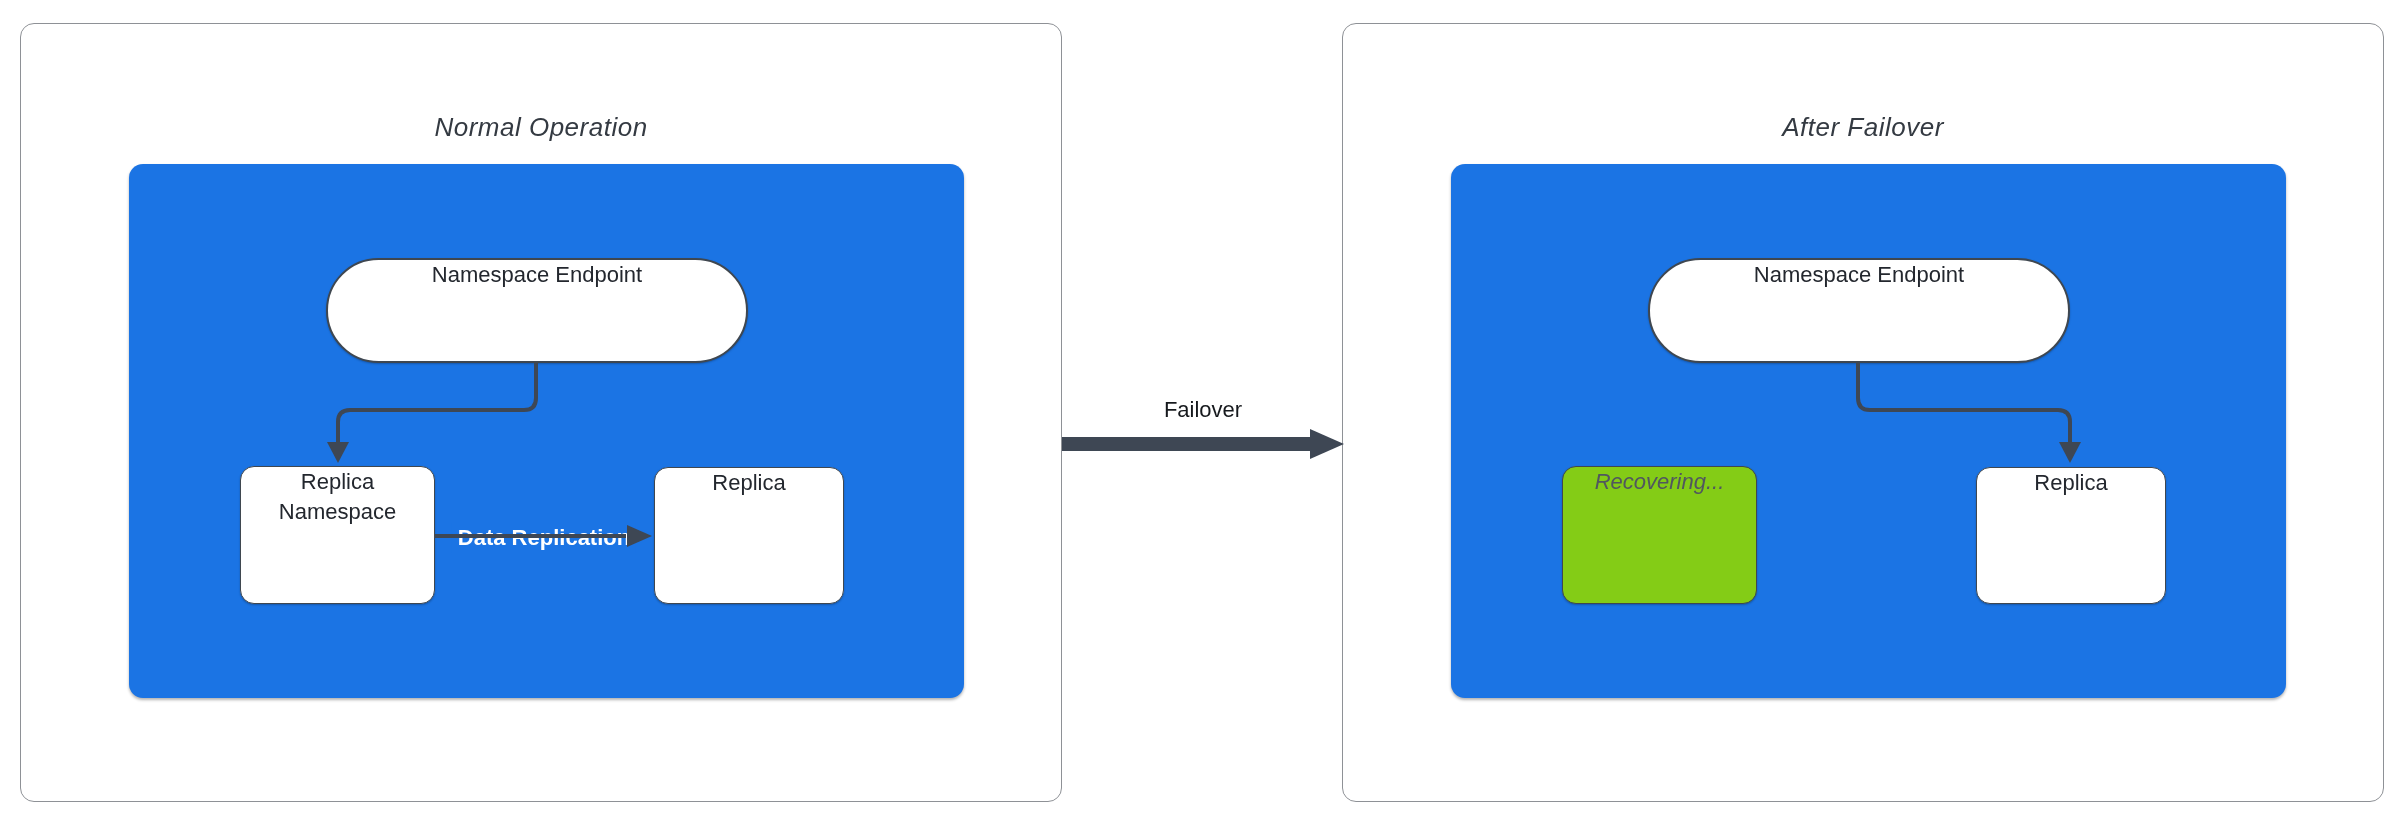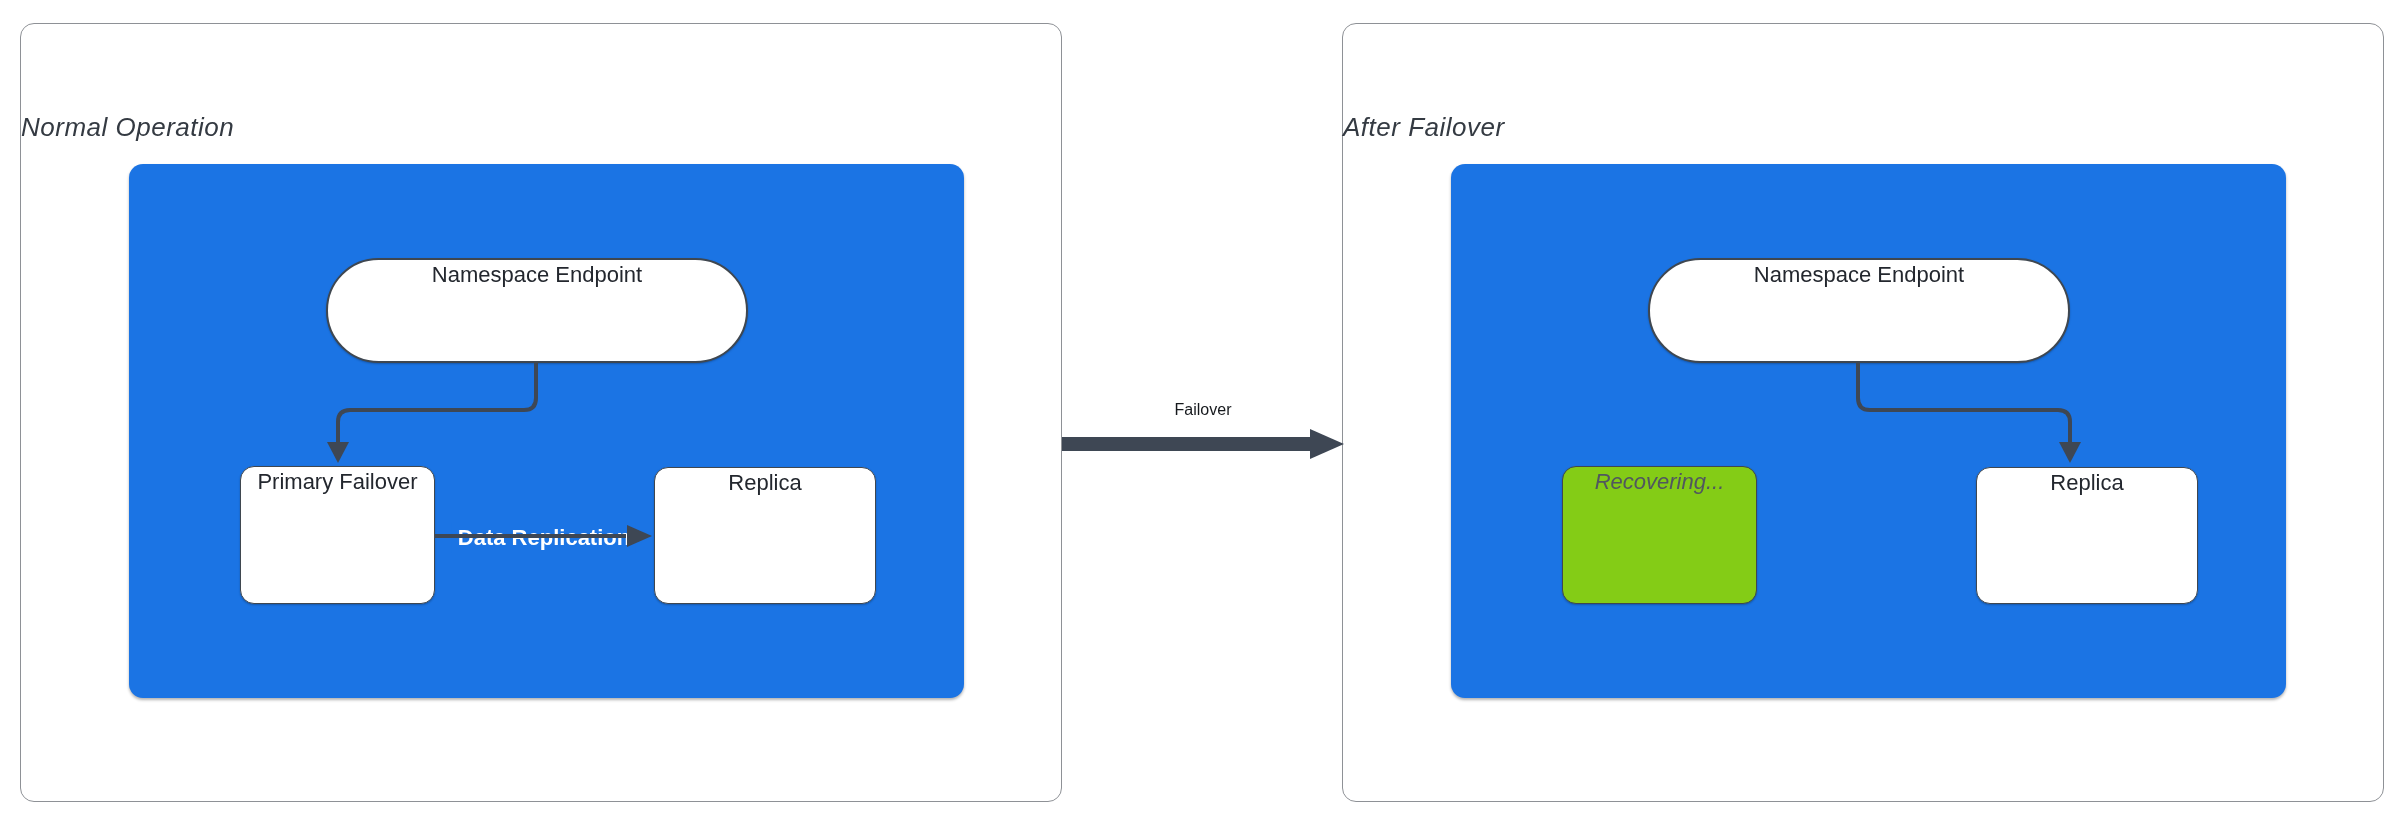"Normal Operation" .panel-title { text-align: none -> center }
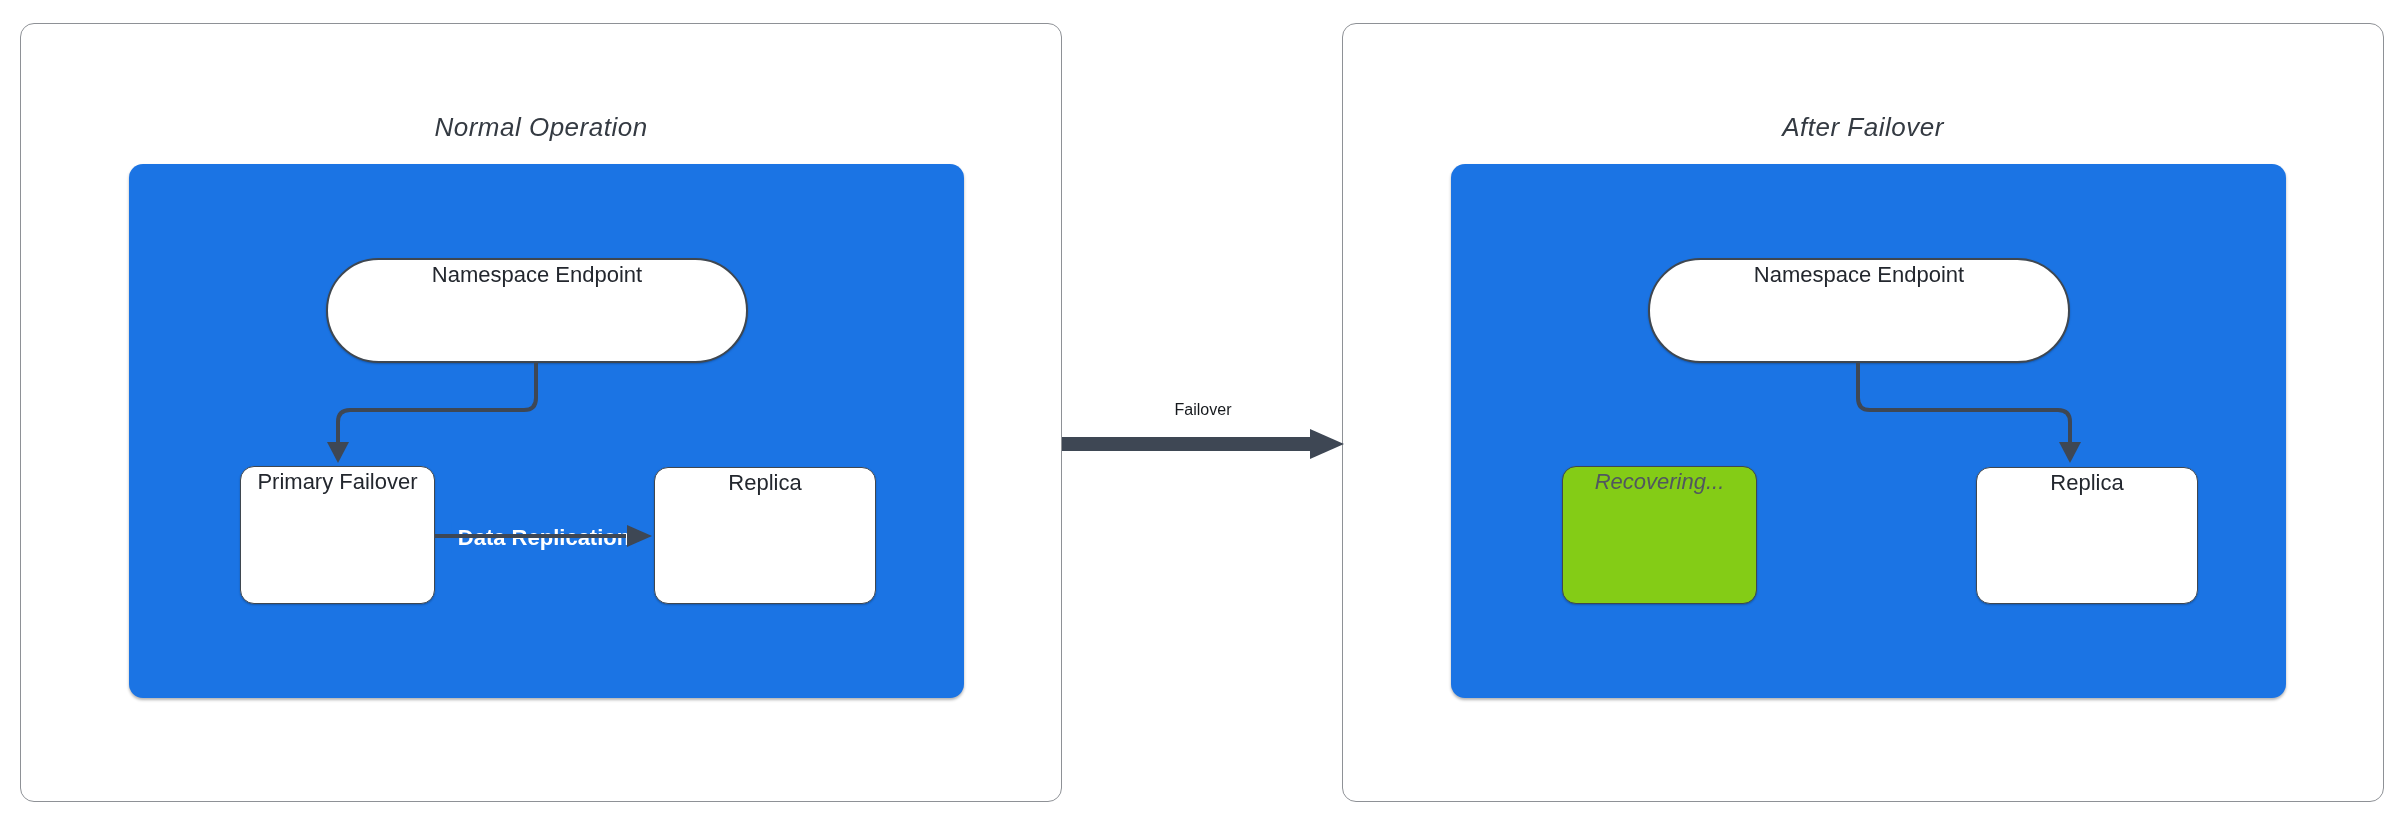"Failover" .failover-label { font-size: 16px -> 22px }
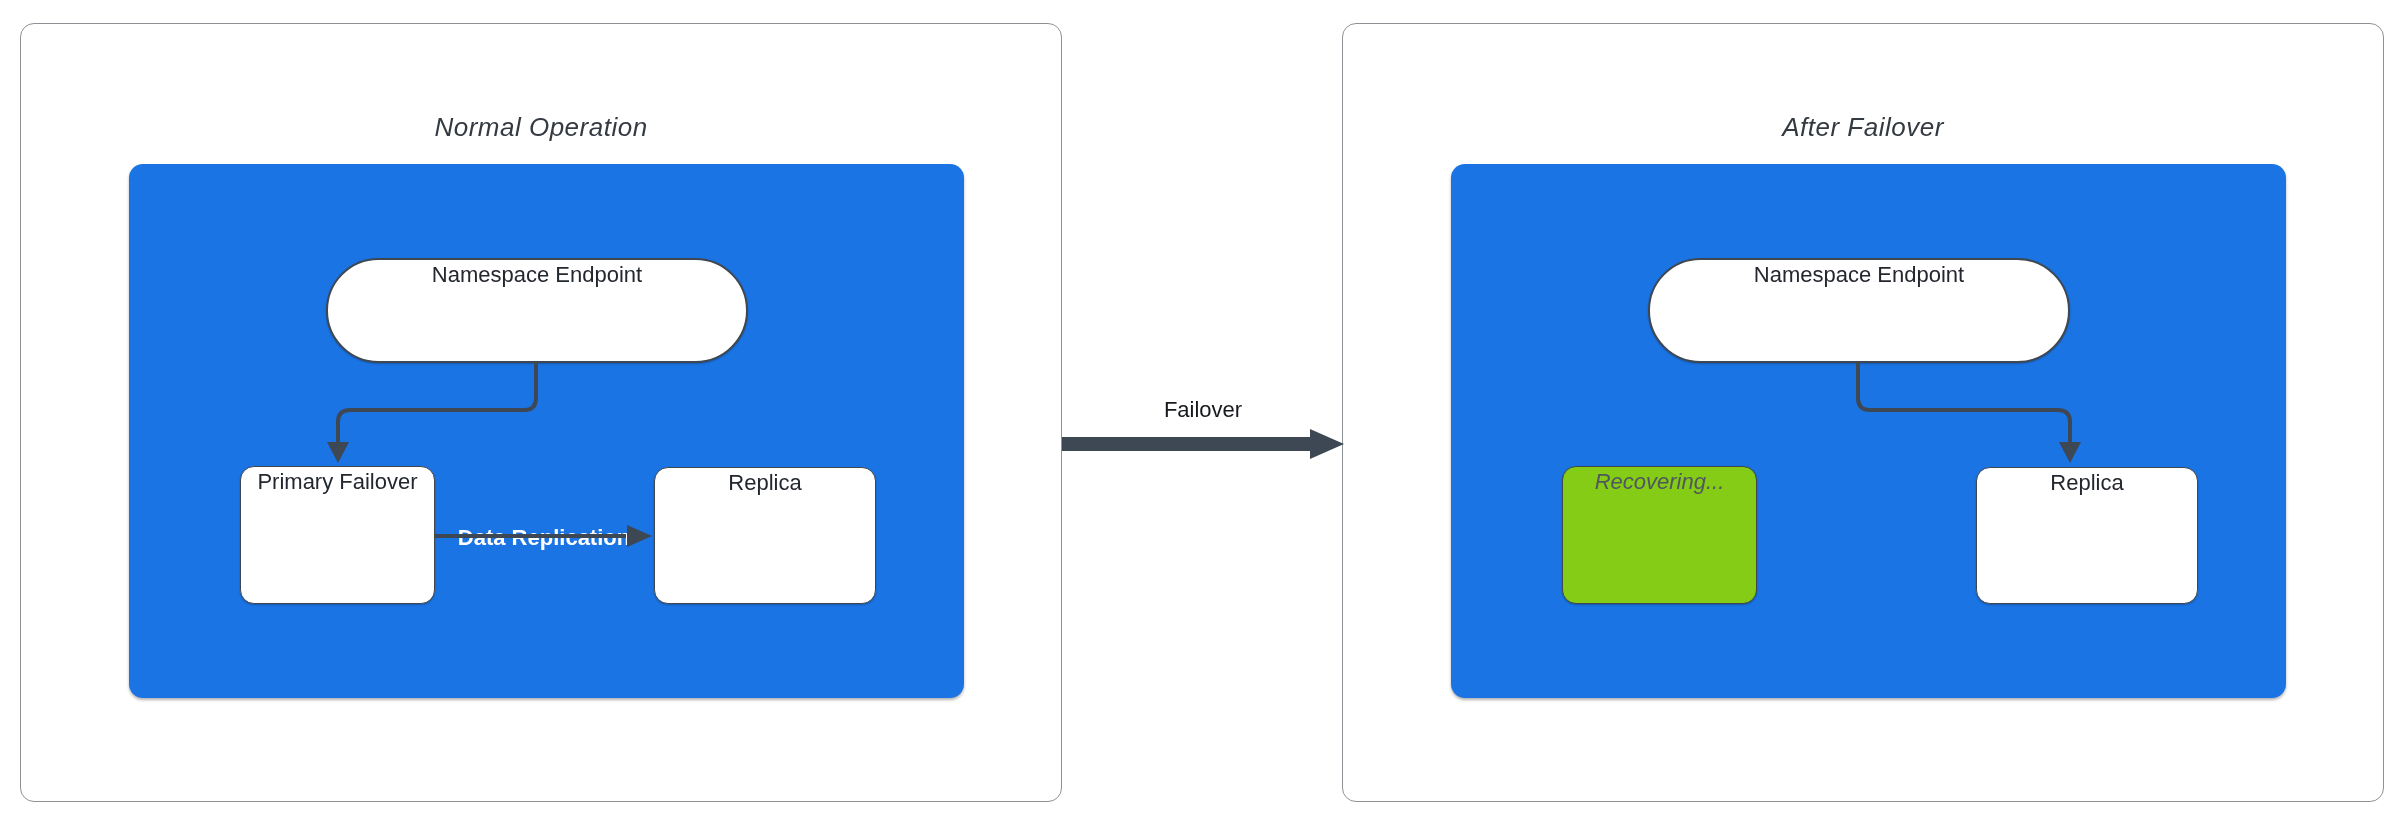"Primary Failover" span { text: Primary Failover -> Replica Namespace }
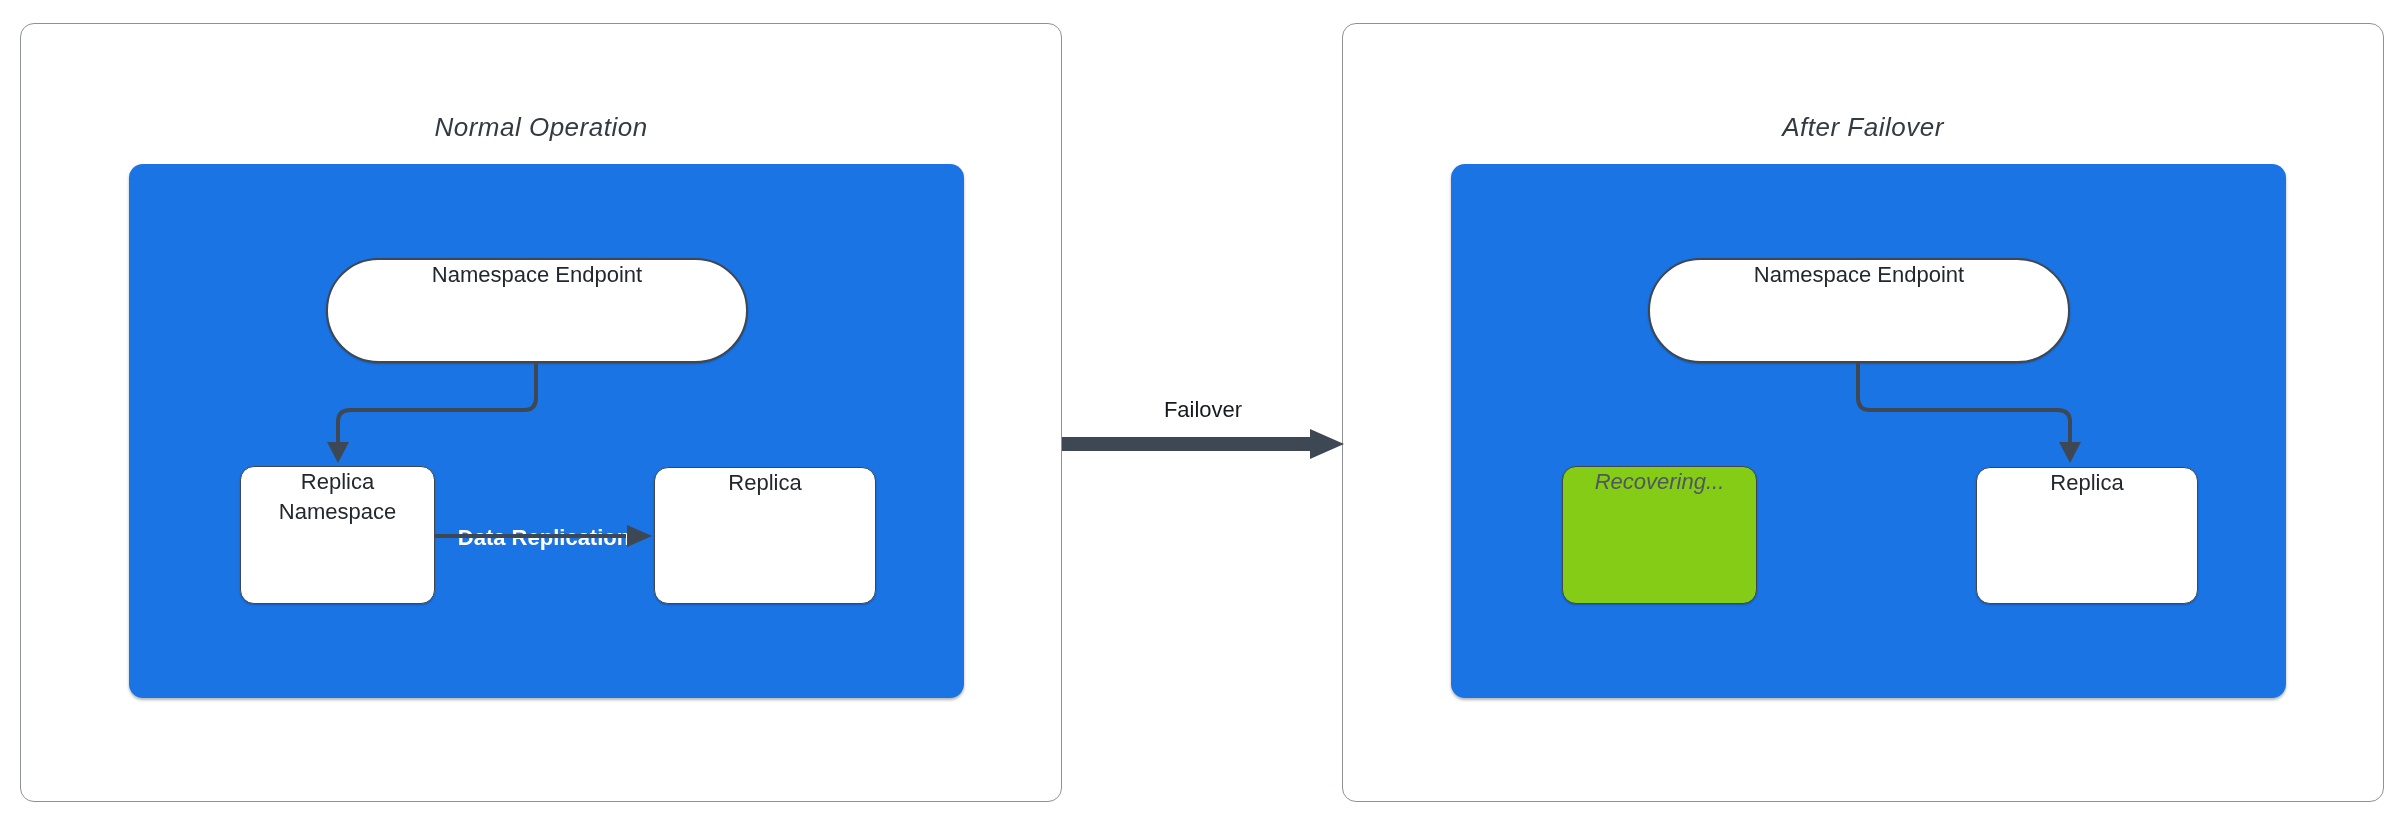"Replica" .node.box.pos-right { width: 222px -> 190px }
